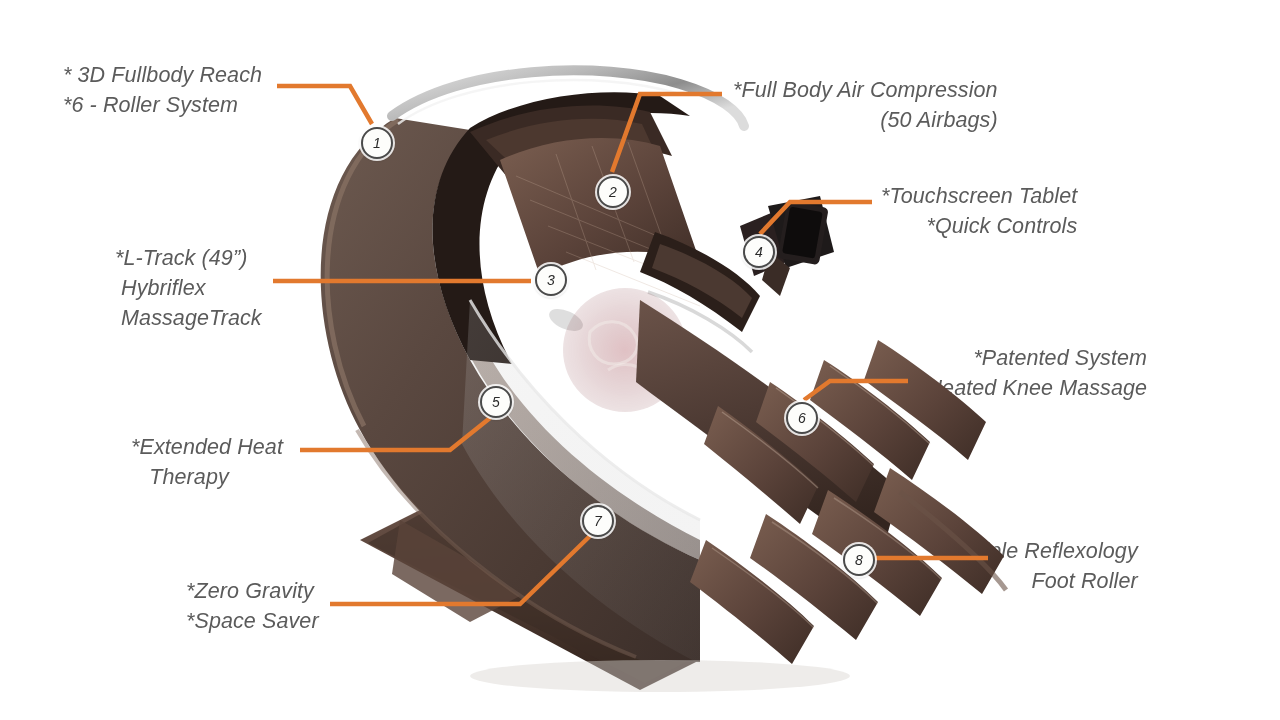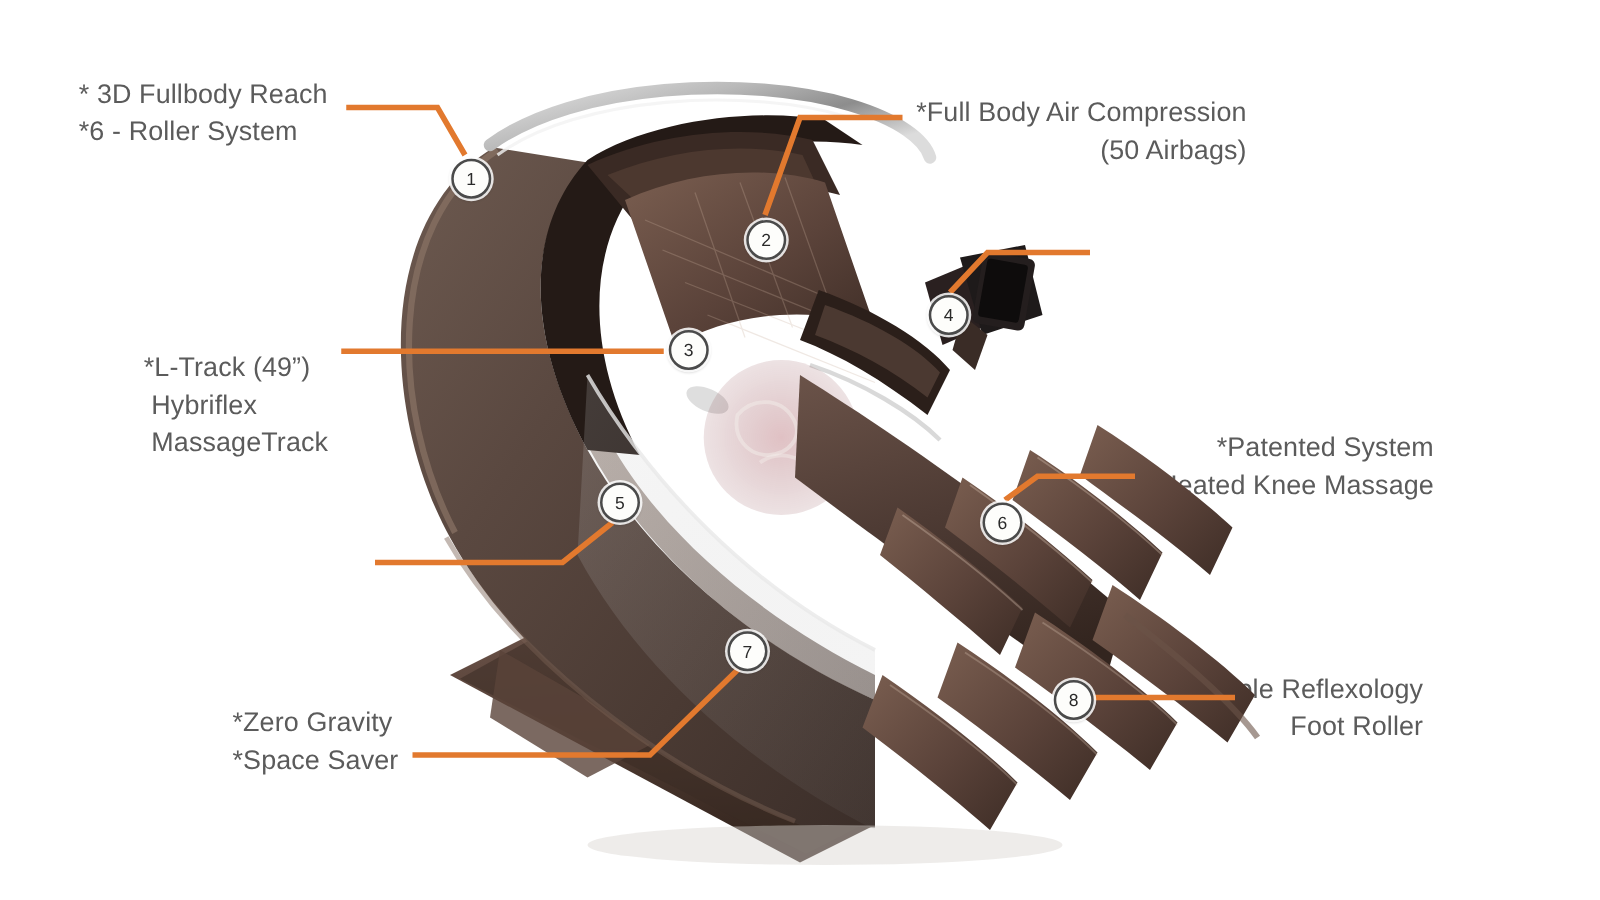"* 3D Fullbody Reach" #stage { font-style: none -> italic }
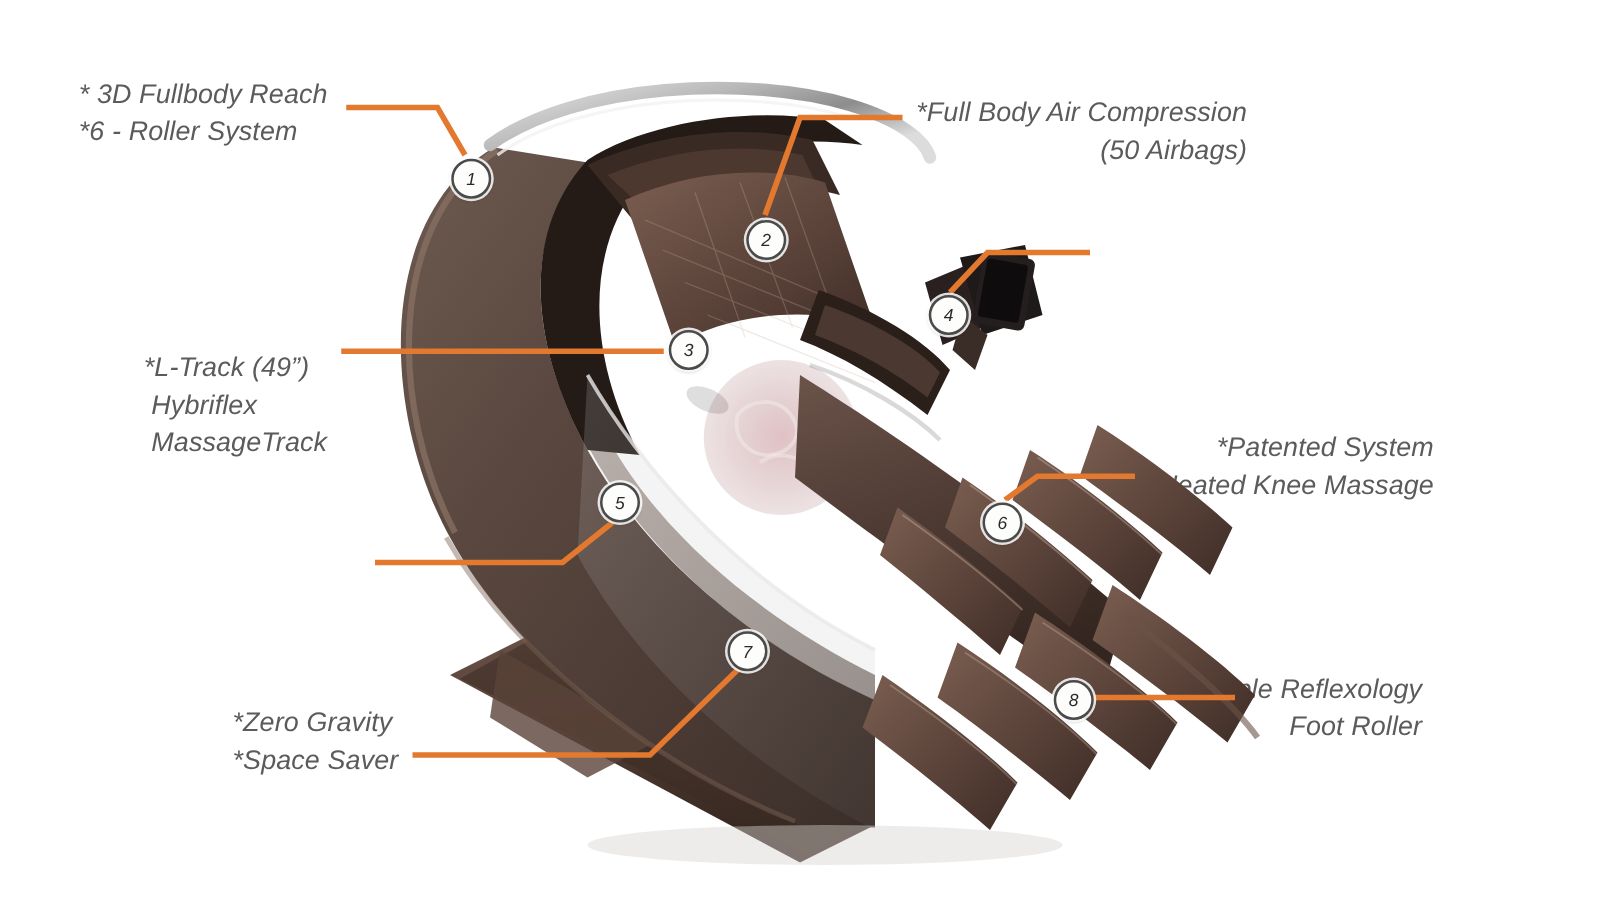"*Touchscreen Tablet" div.label { html: none -> <div>*Touchscreen Tablet *Quick Controls</div> }
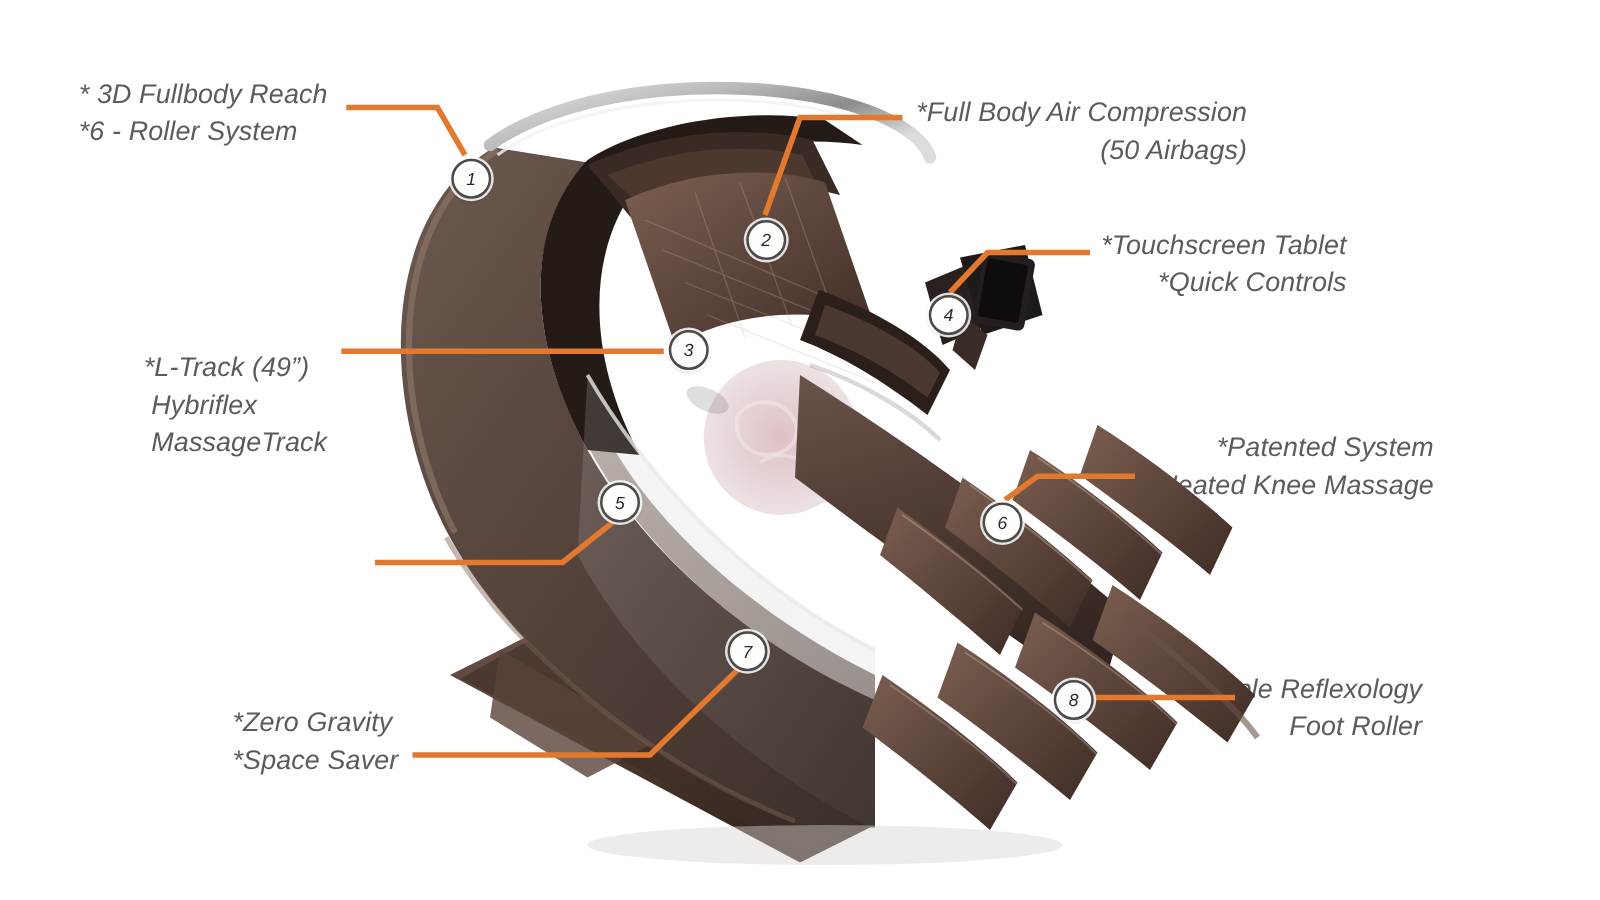"*L-Track (49”)" div.label { margin-top: 36px -> none }
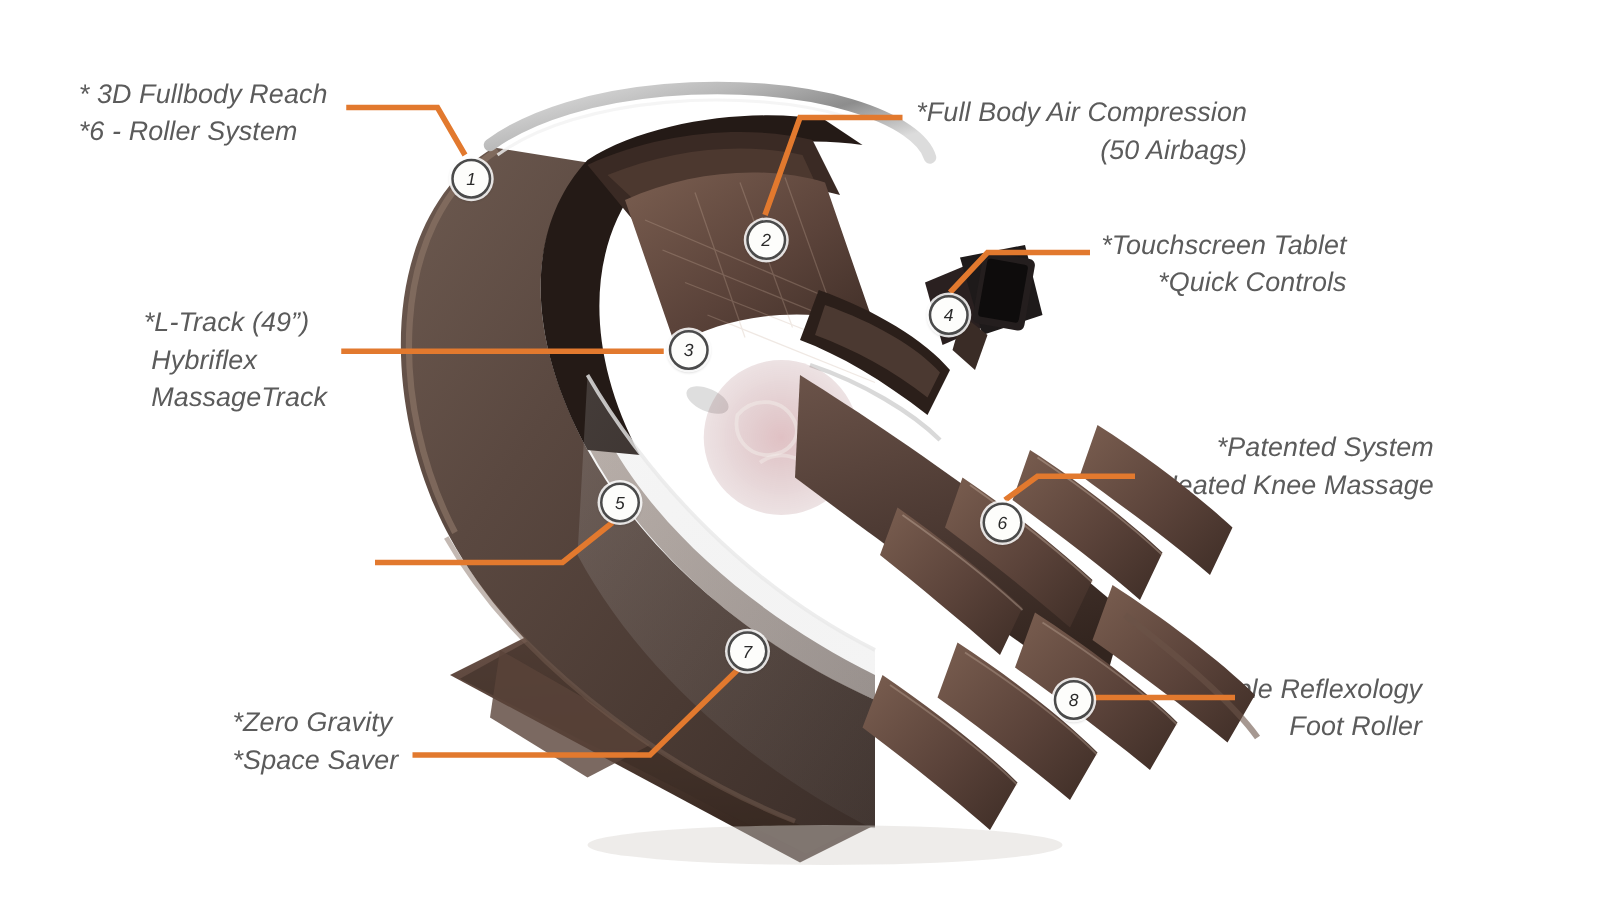"*Extended Heat" div.label { html: none -> <div>*Extended Heat Therapy</div> }
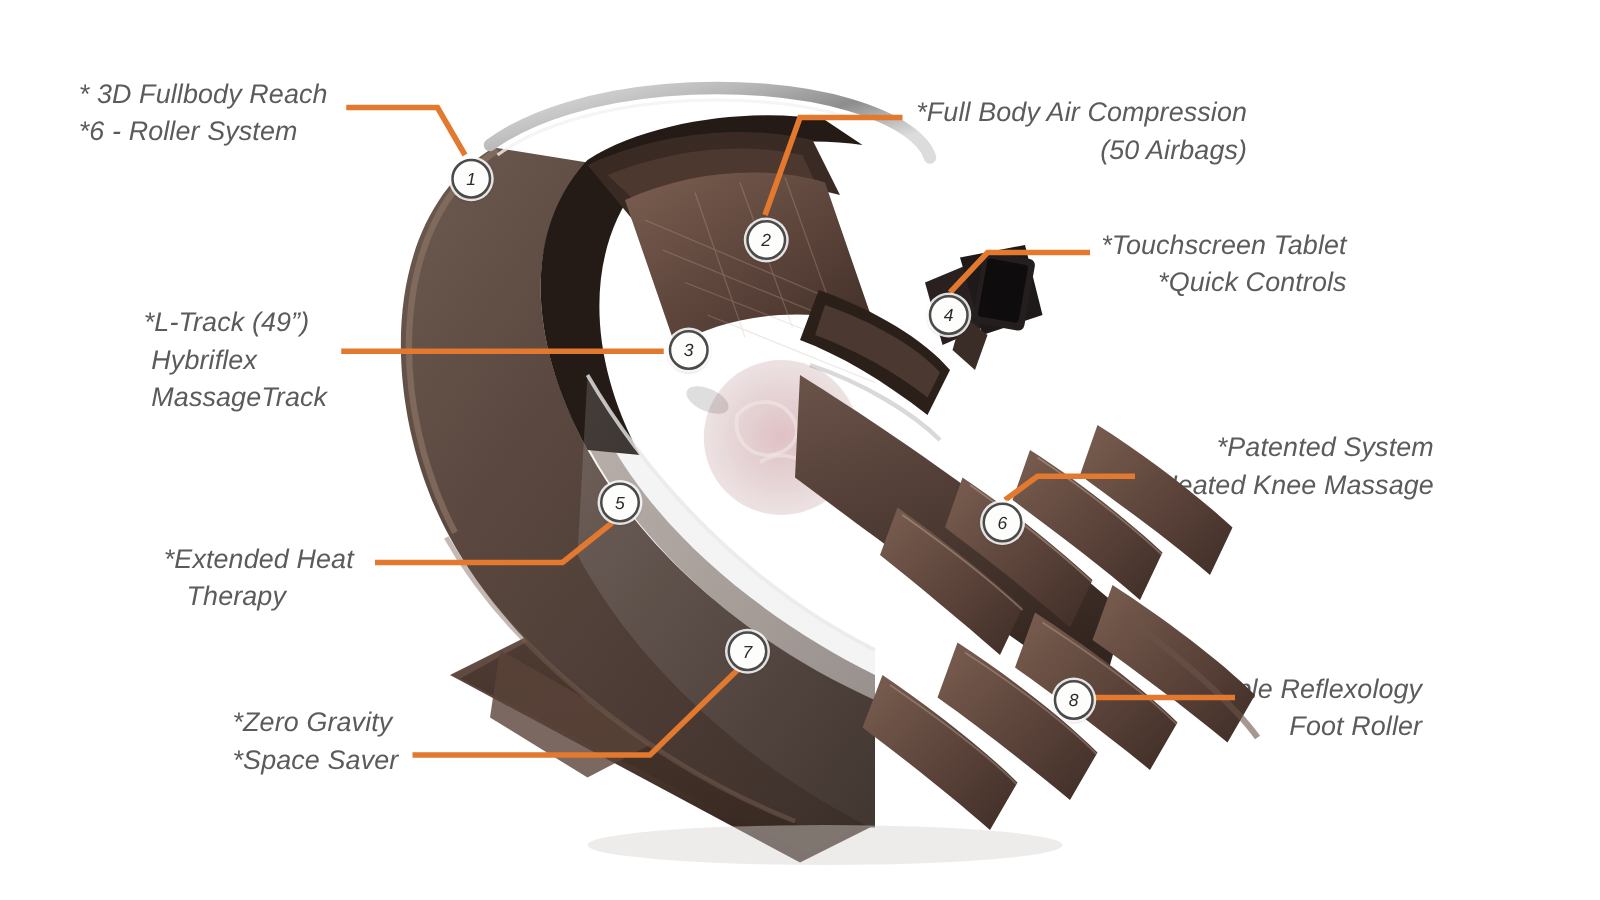"*Zero Gravity" div.label { top: 563px -> 576px }
